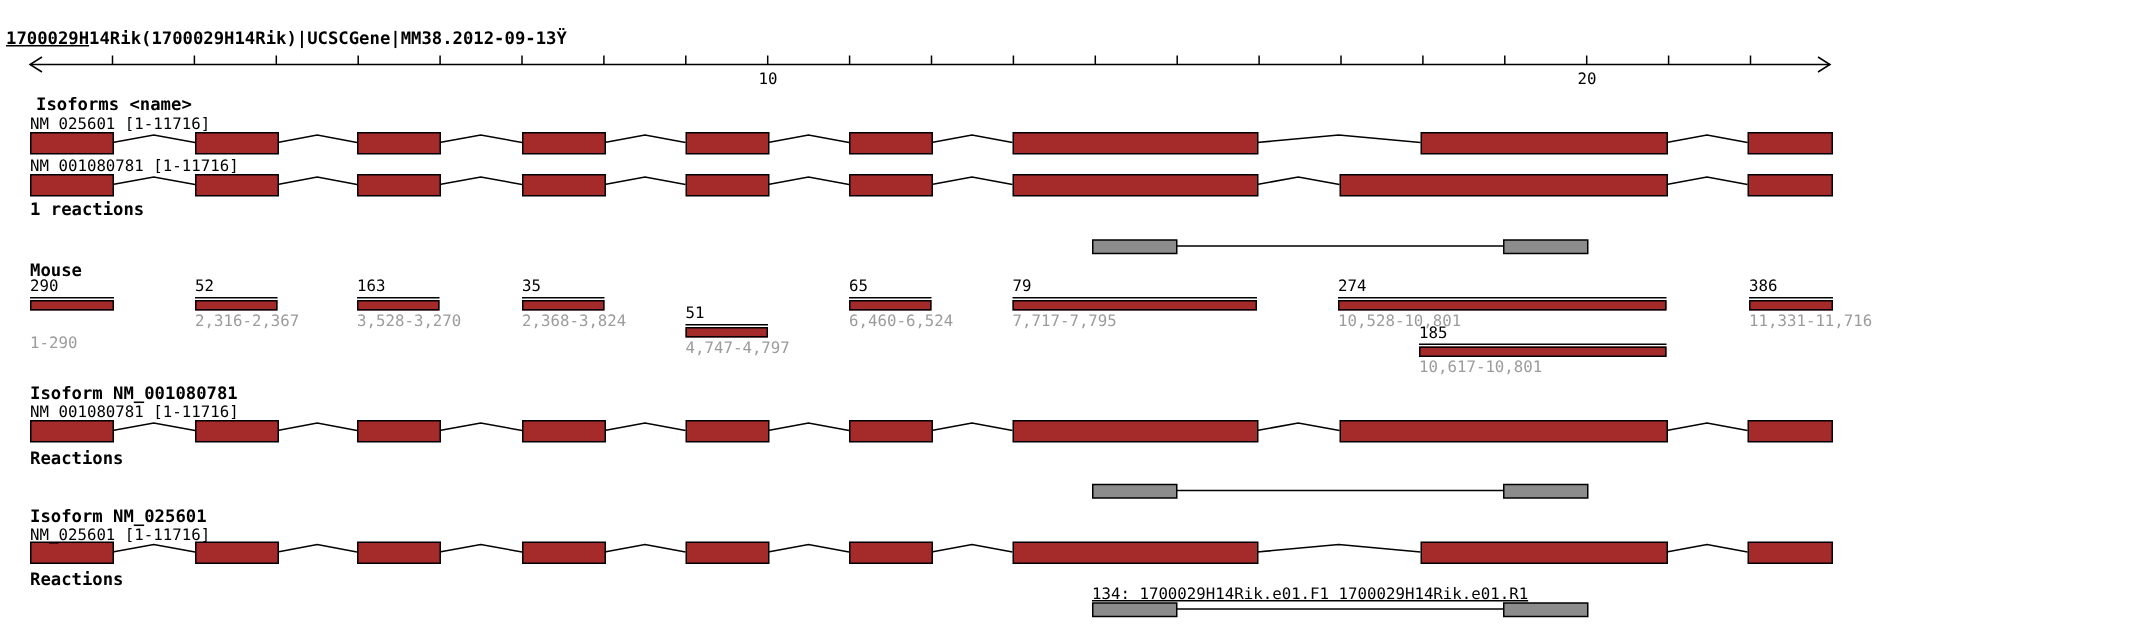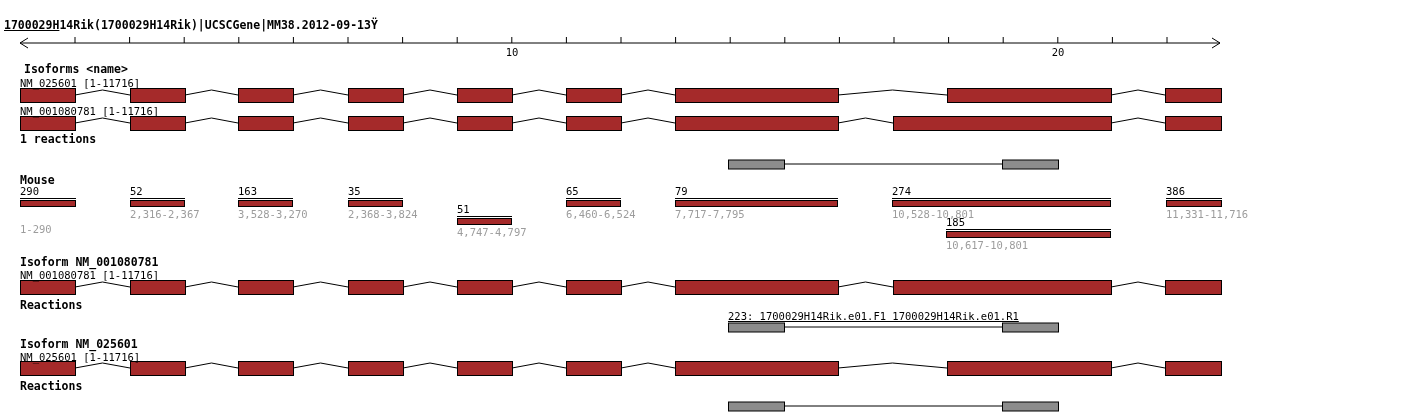"223: 1700029H14Rik.e01.F1" div.lbl { html: <div>223: 1700029H14Rik.e01.F1 1700029H14Rik.e01.R1</div> -> none }
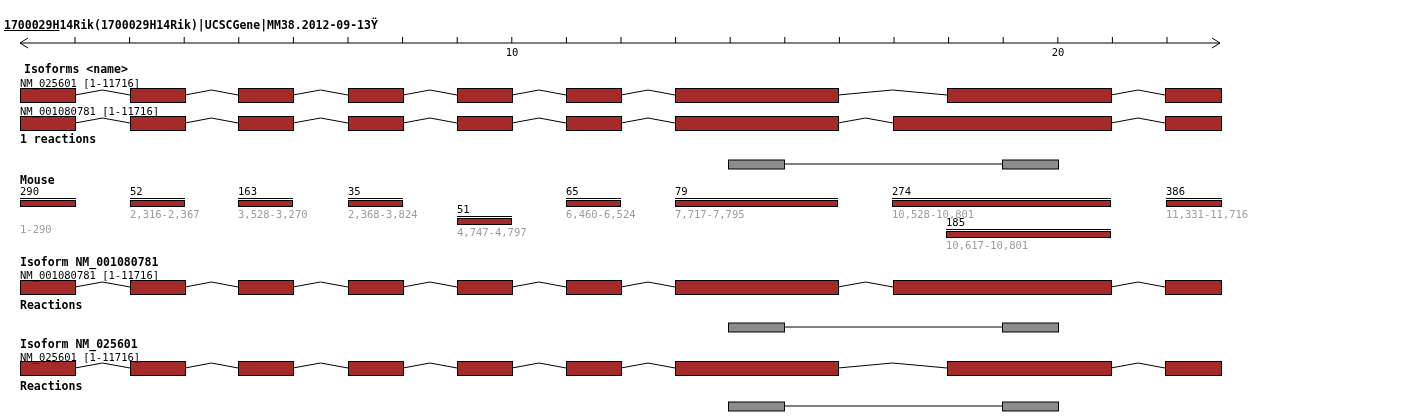"134: 1700029H14Rik.e01.F1" div.lbl { html: none -> <div>134: 1700029H14Rik.e01.F1 1700029H14Rik.e01.R1</div> }
